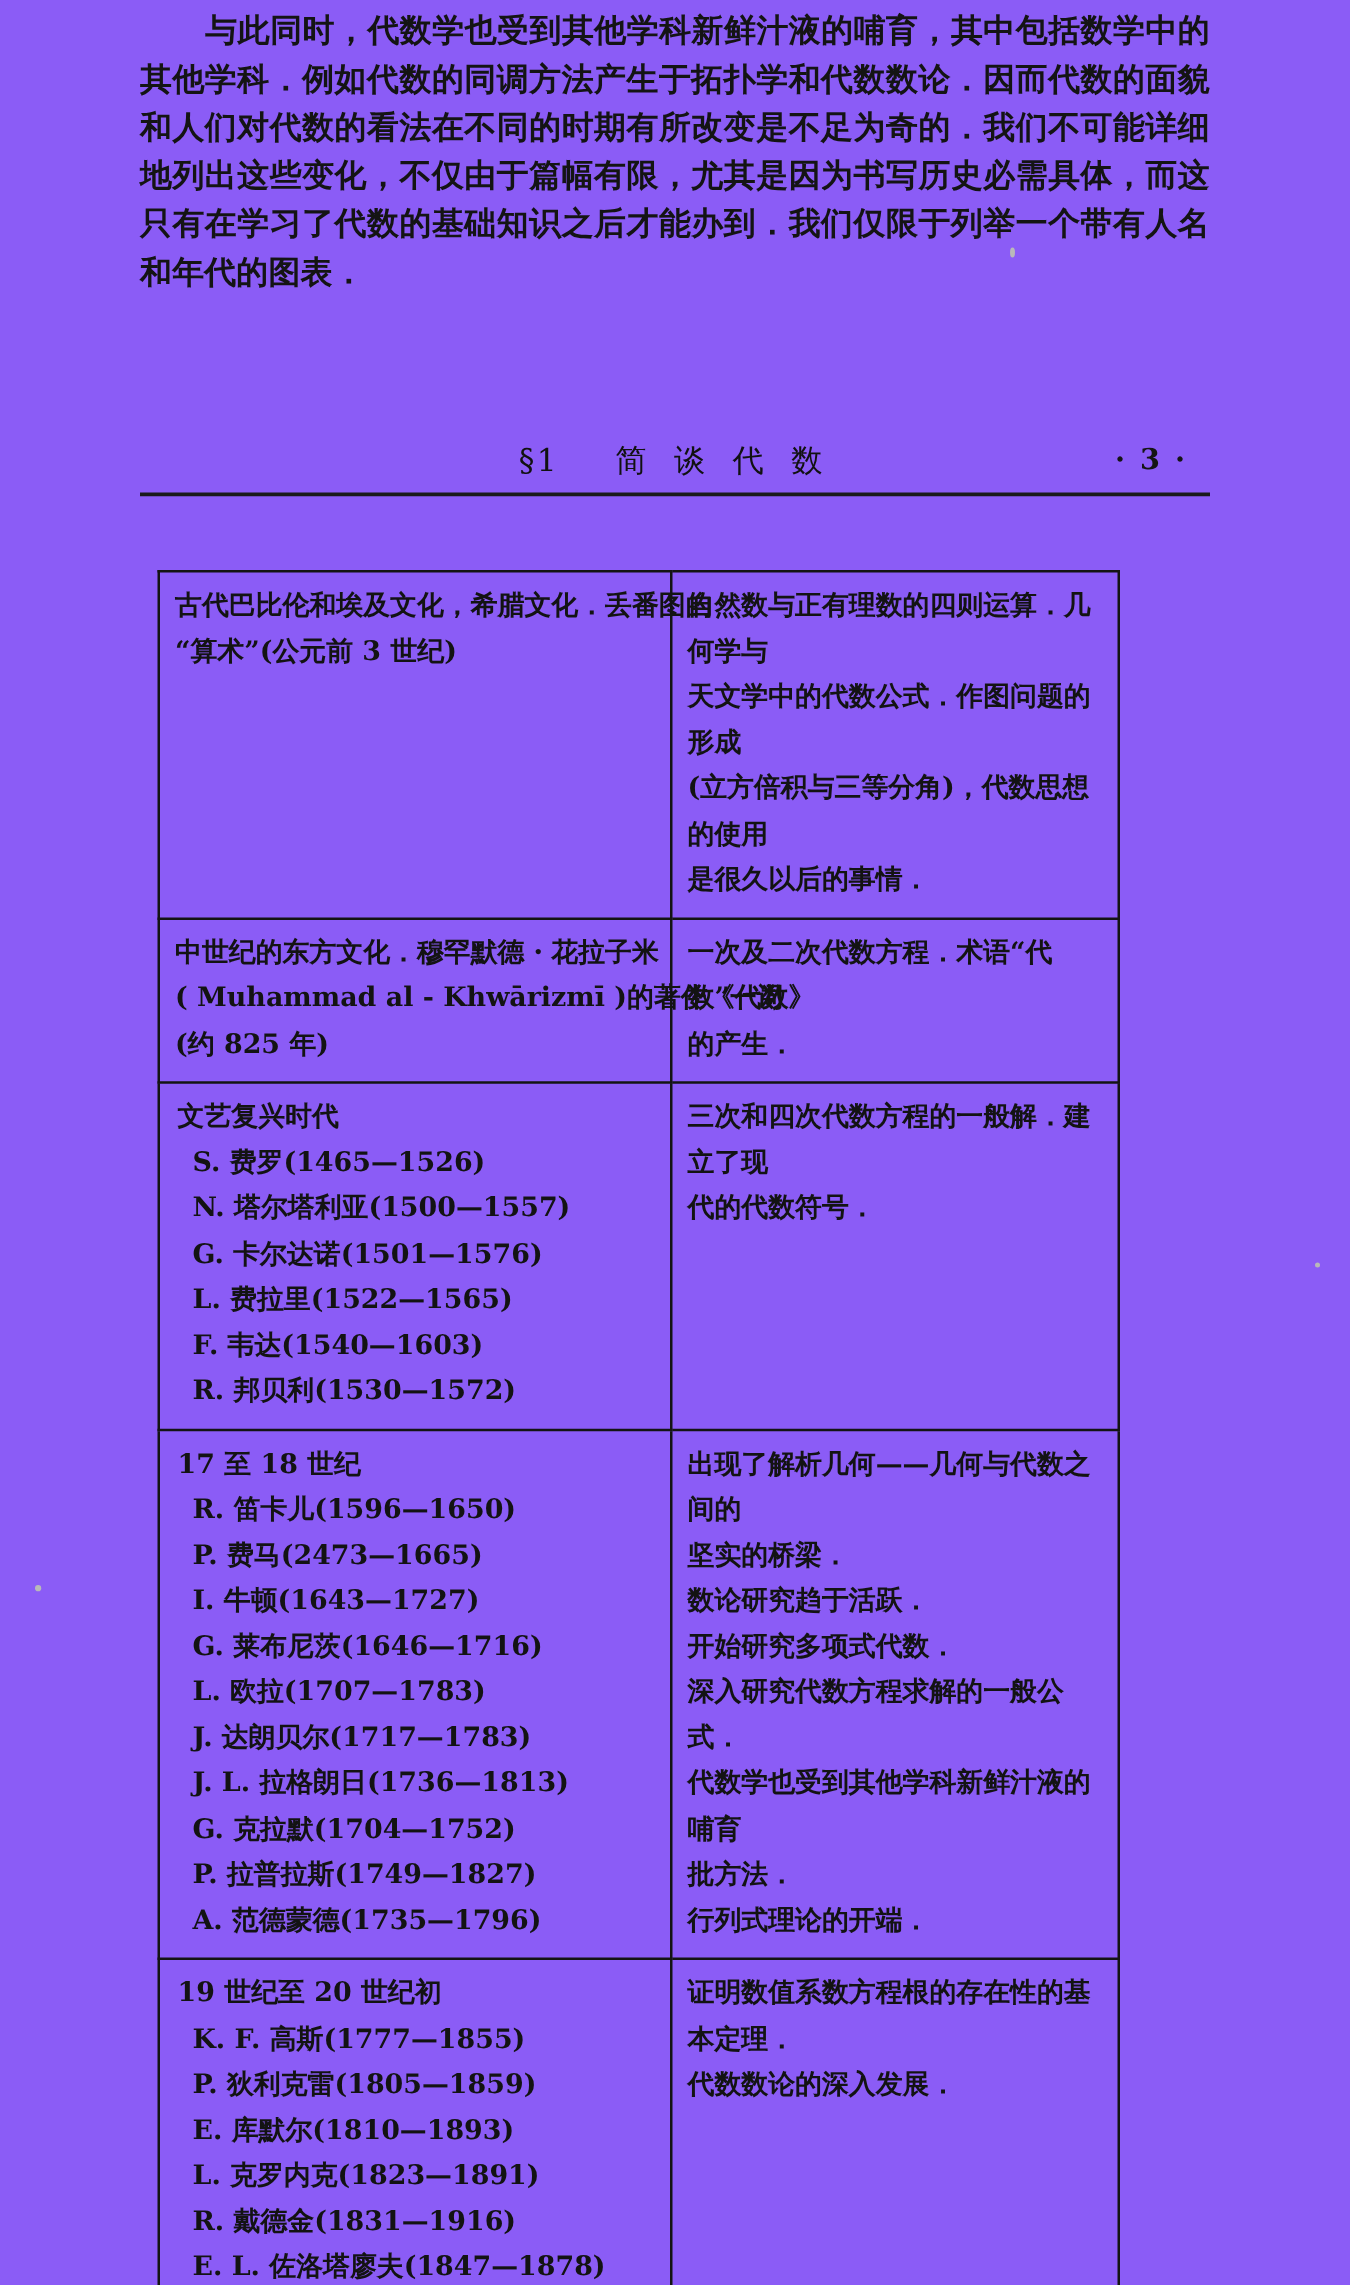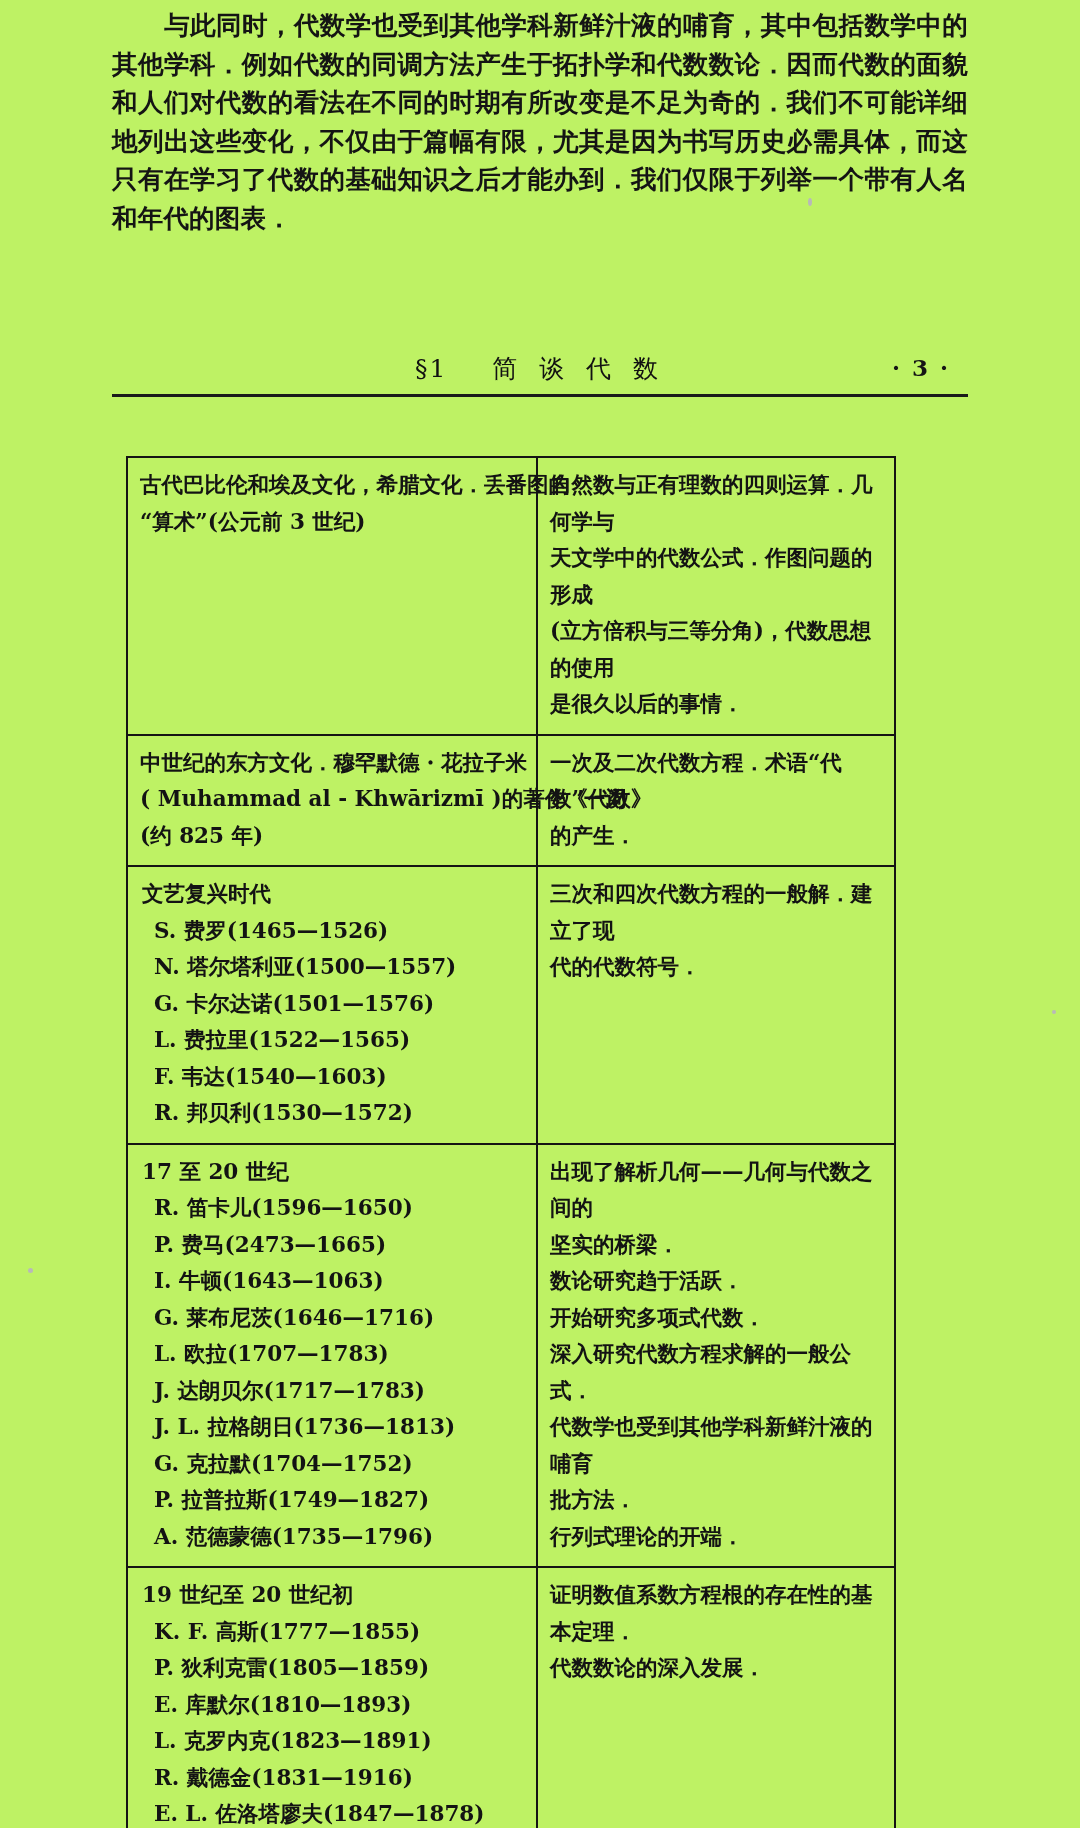"与此同时，代数学也受到其他学科新鲜汁液的哺育，其中包括数学中的其他学科．例如代数" .page { background: #bef264 -> #8b5cf6 }
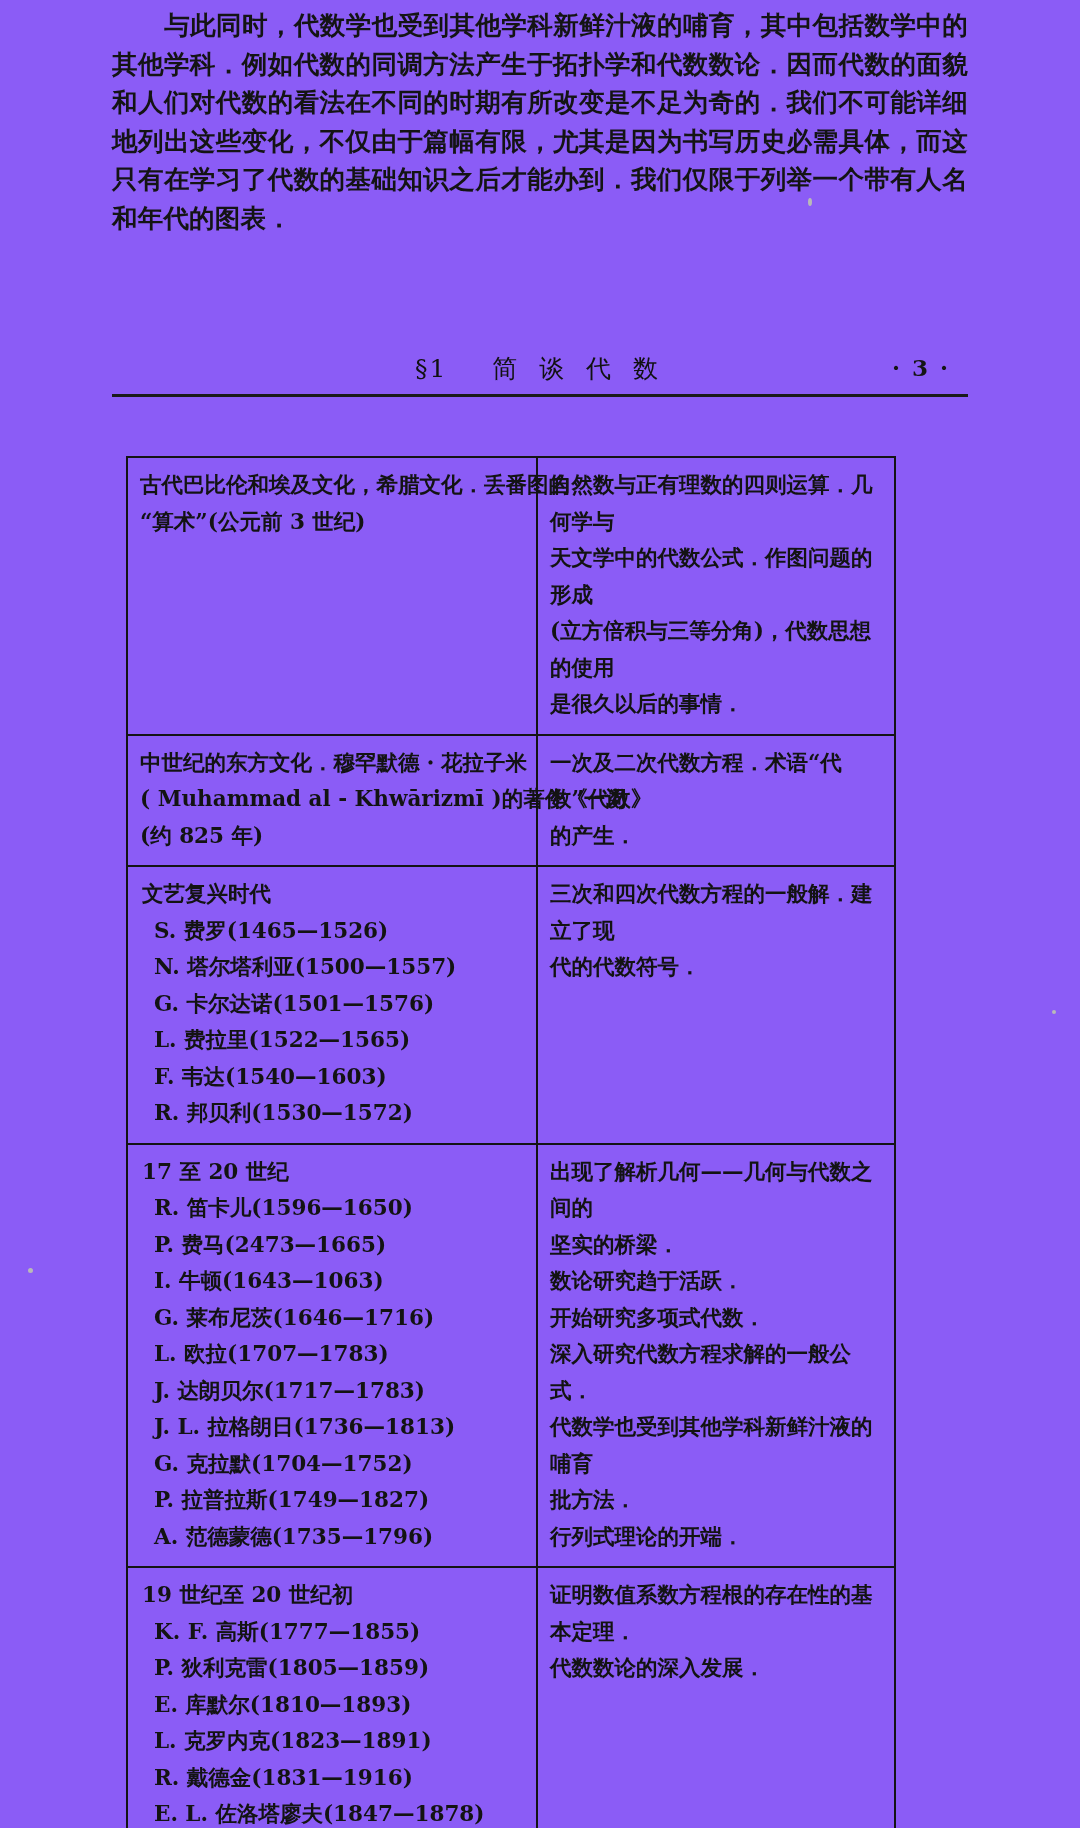"17 至 20 世纪" div.cellline { text: 20 -> 18 }
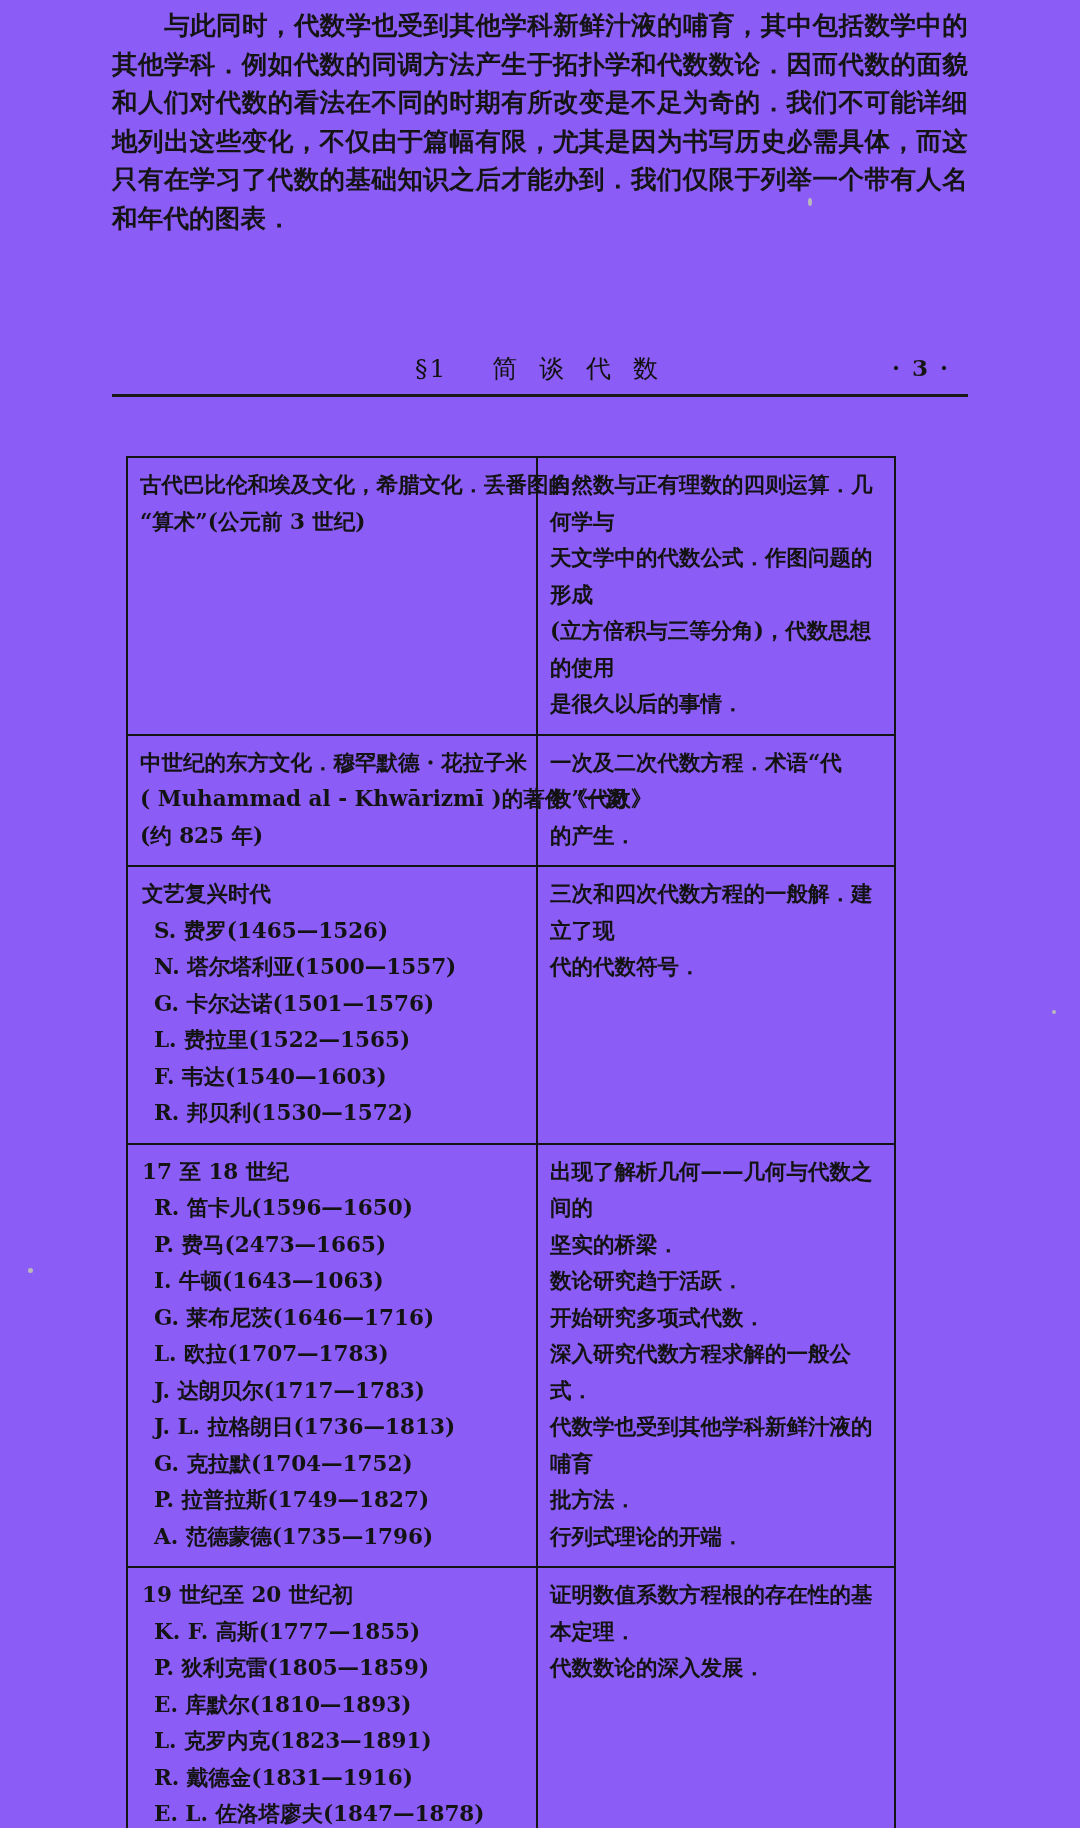"I. 牛顿(1643—1063)" div.cellline { text: 1063 -> 1727 }
